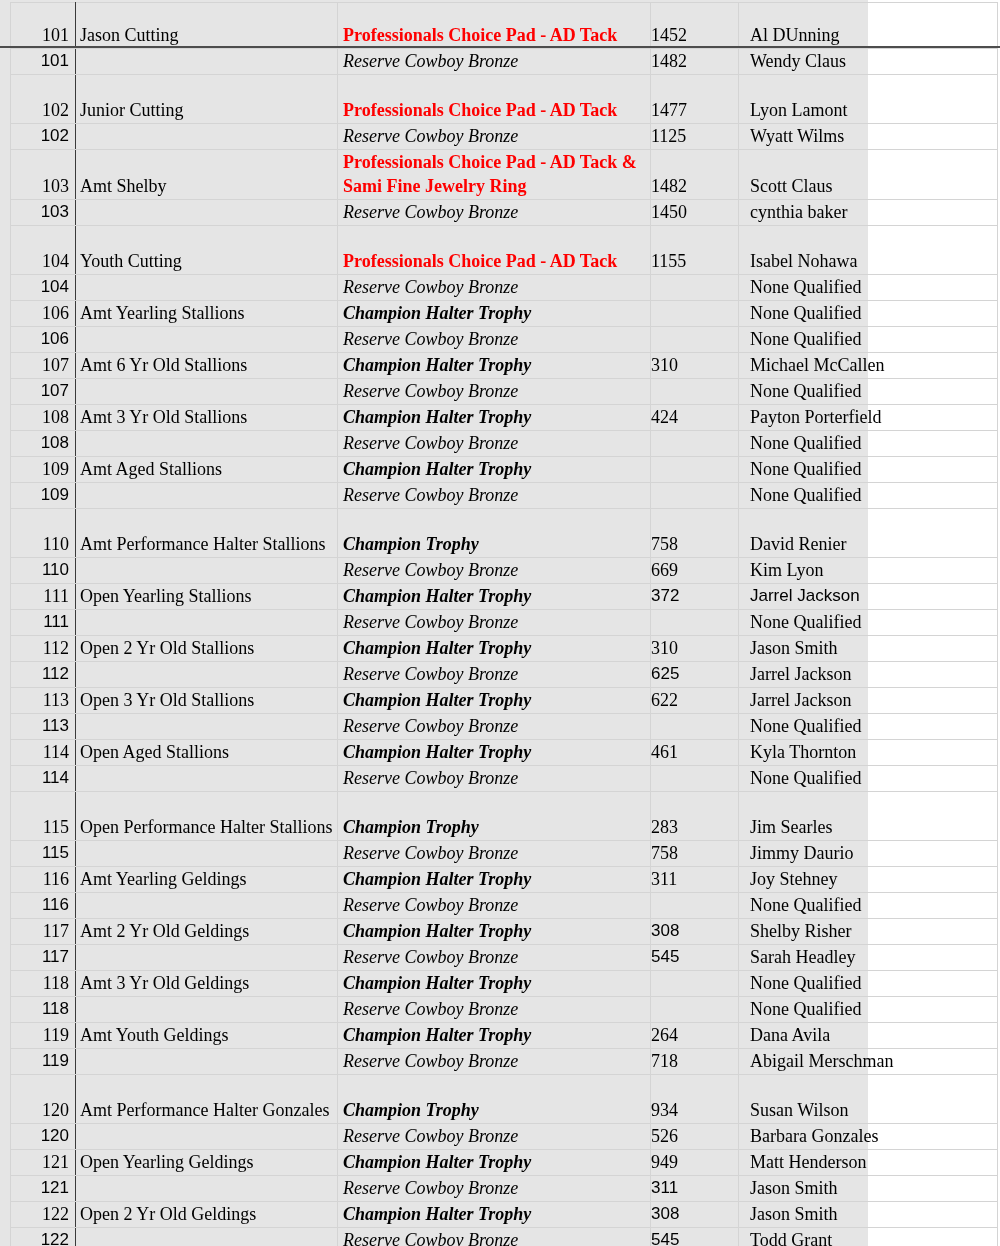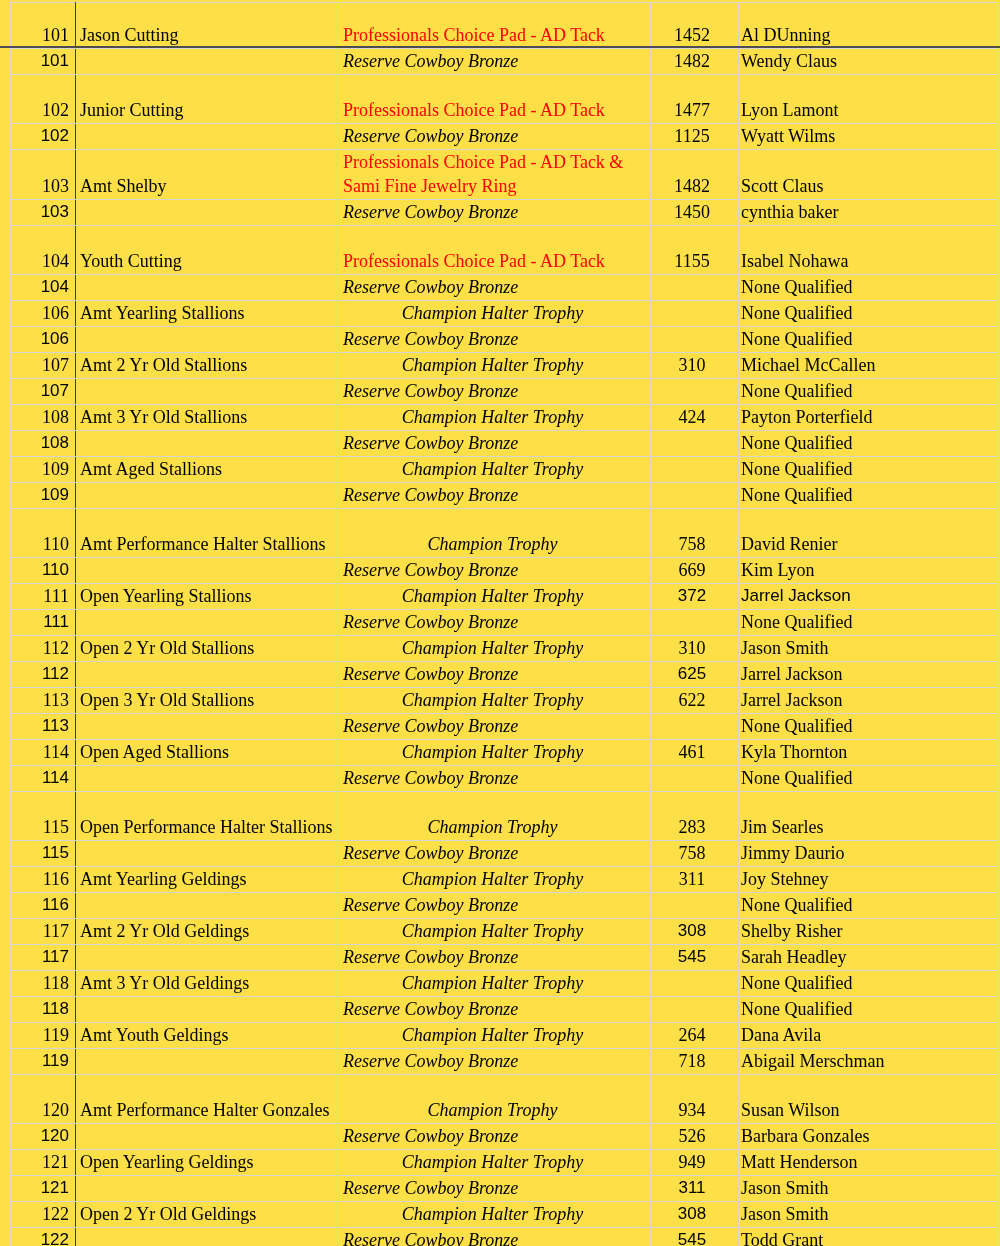"101" .sheet { background: #fde047 -> #e5e5e5; width: 1000px -> 868px }
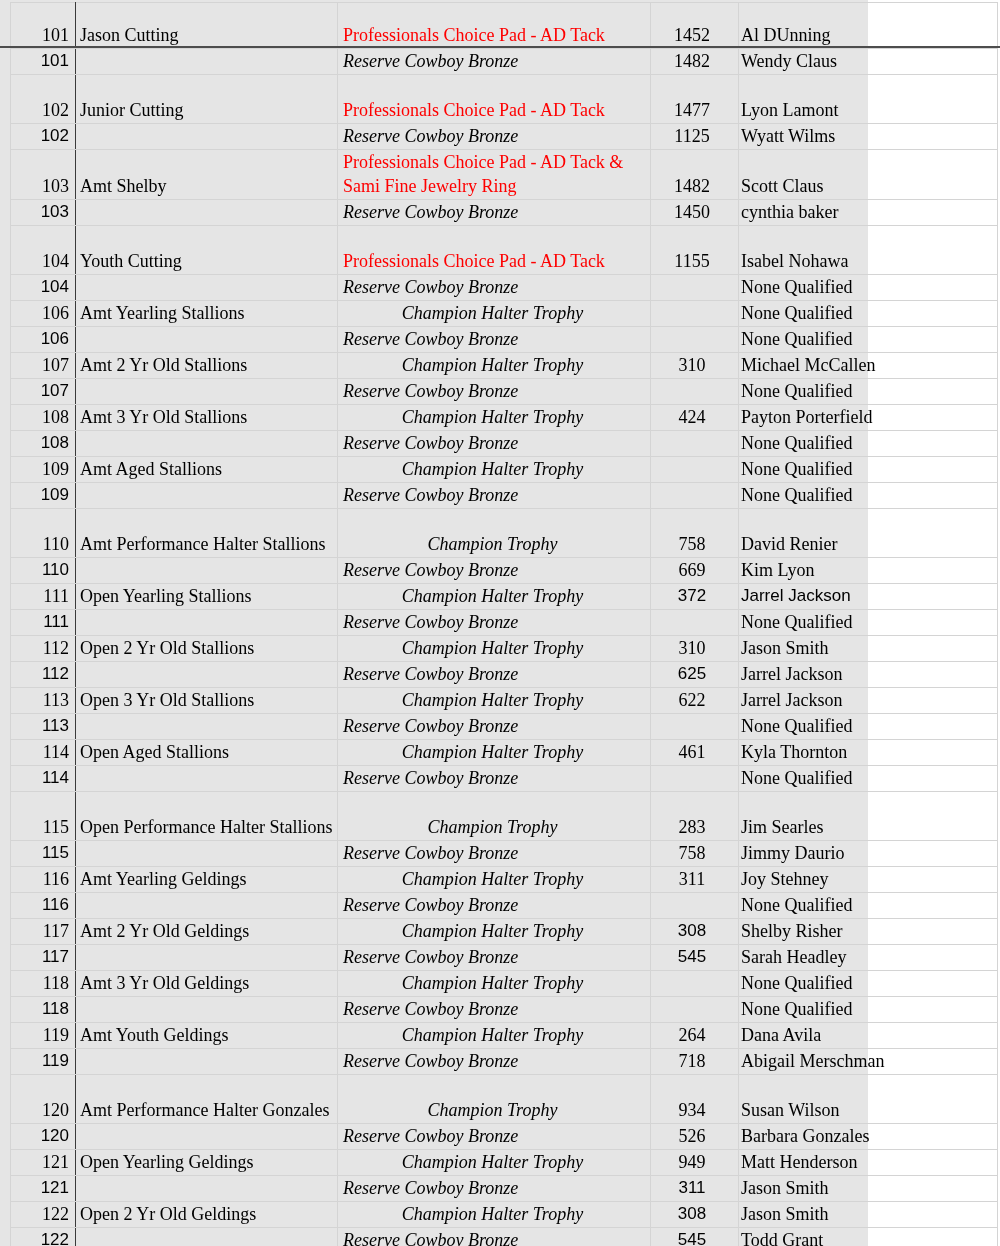"Professionals Choice Pad - AD" .award-sponsor { font-weight: normal -> bold }
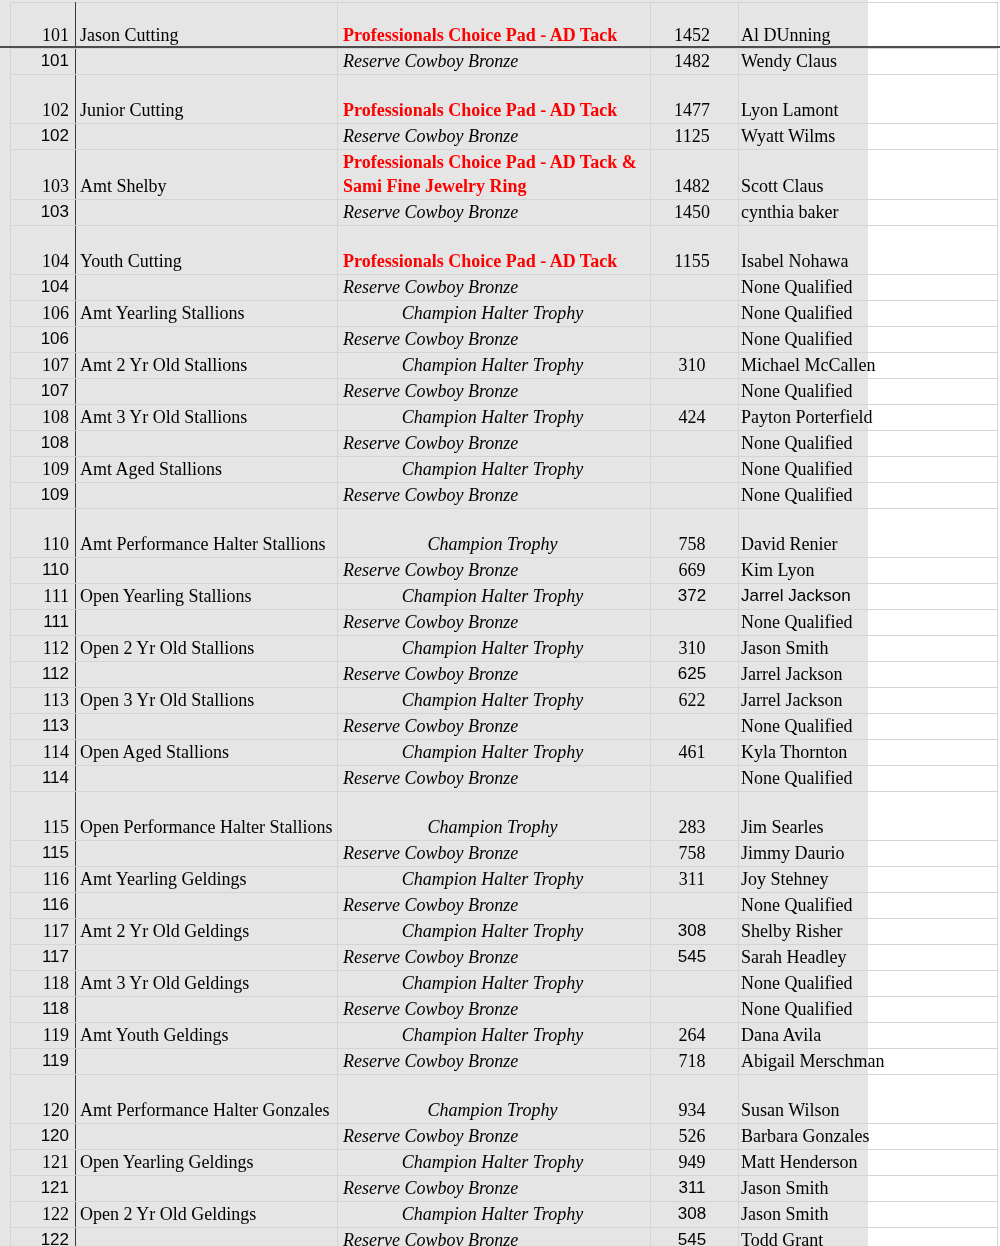"1452" td.col-entry { text-align: center -> left }
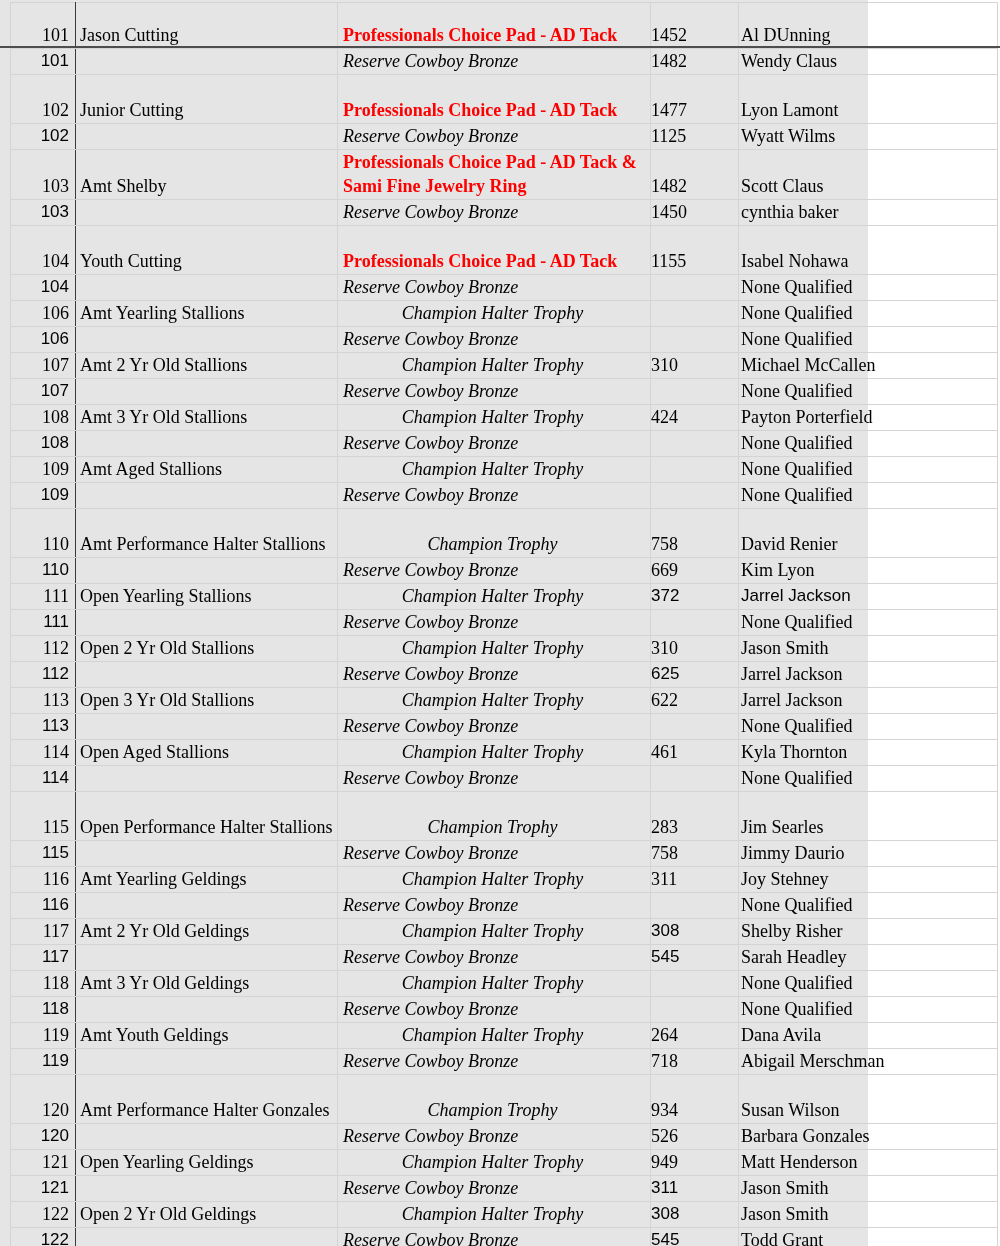"Al DUnning" td.col-name { padding-left: 2px -> 11px }
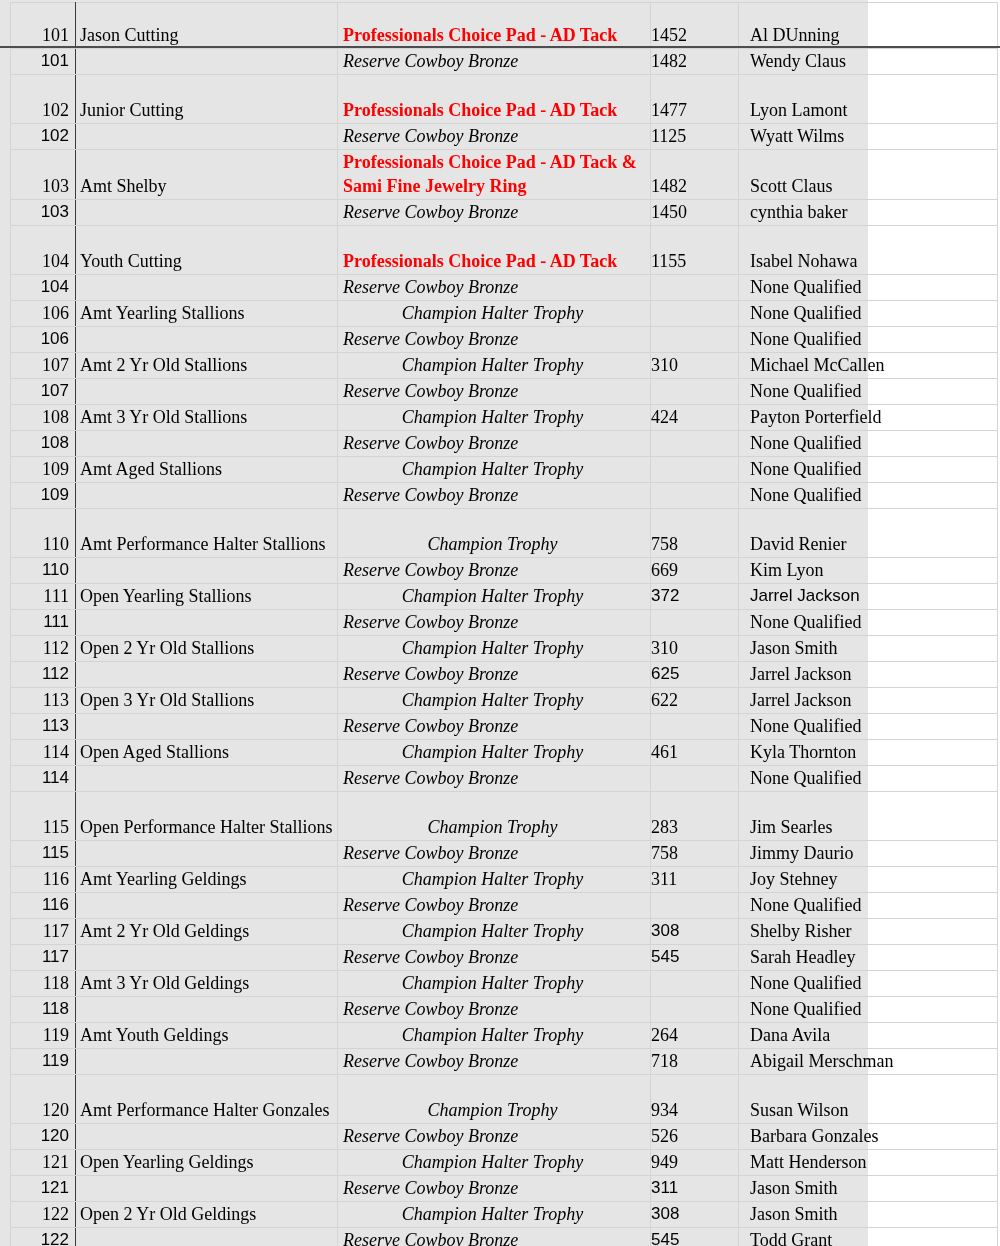"Champion Halter Trophy" .award-champion { font-weight: normal -> bold; text-align: center -> none }
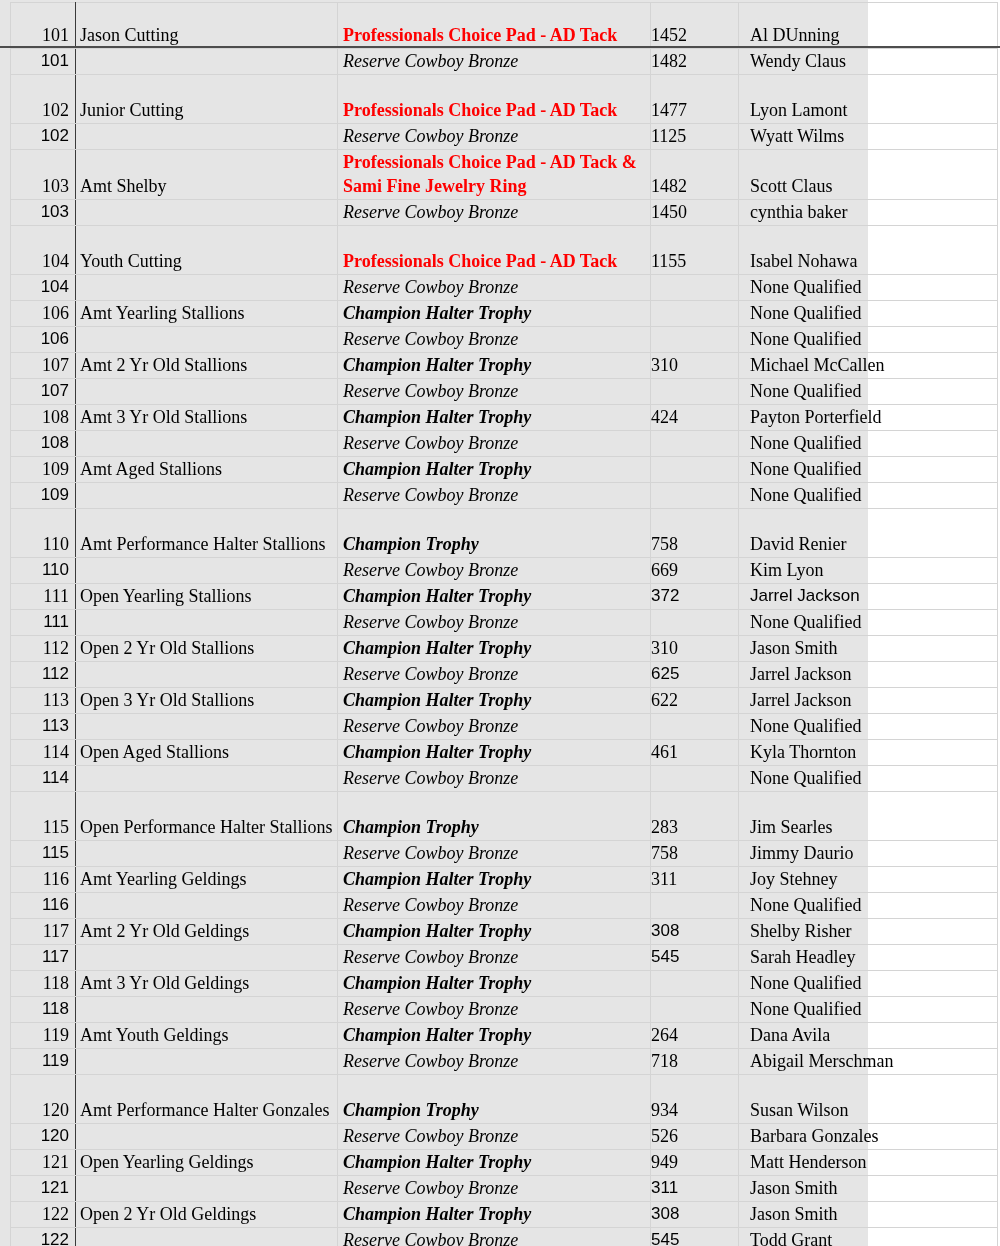"Amt 2 Yr Old Stallions" td.col-cls { text: 2 -> 6 }
